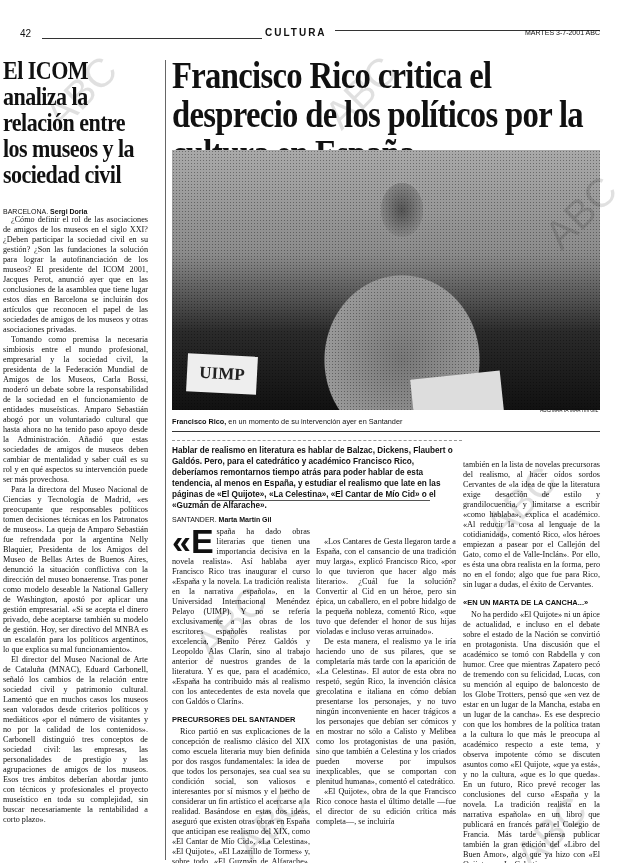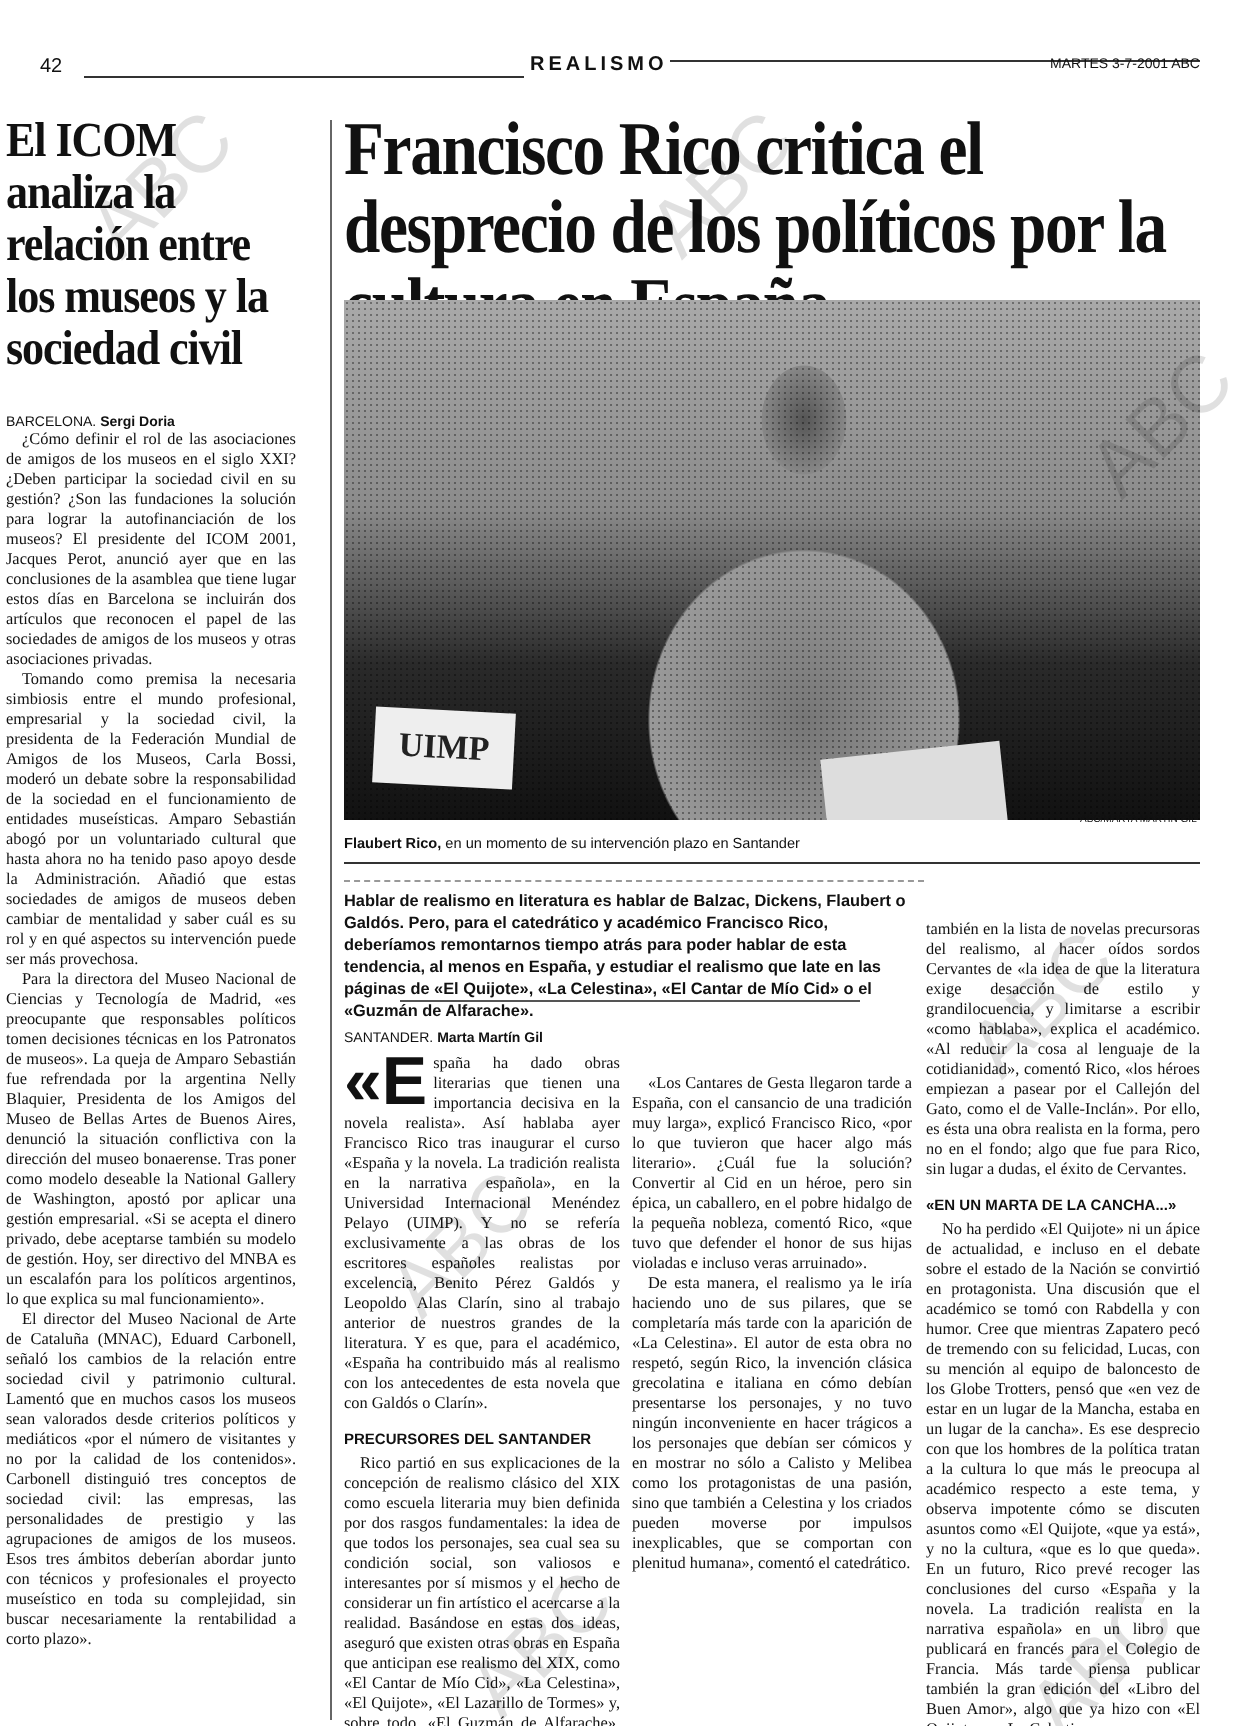"REALISMO" span.section { text: REALISMO -> CULTURA }
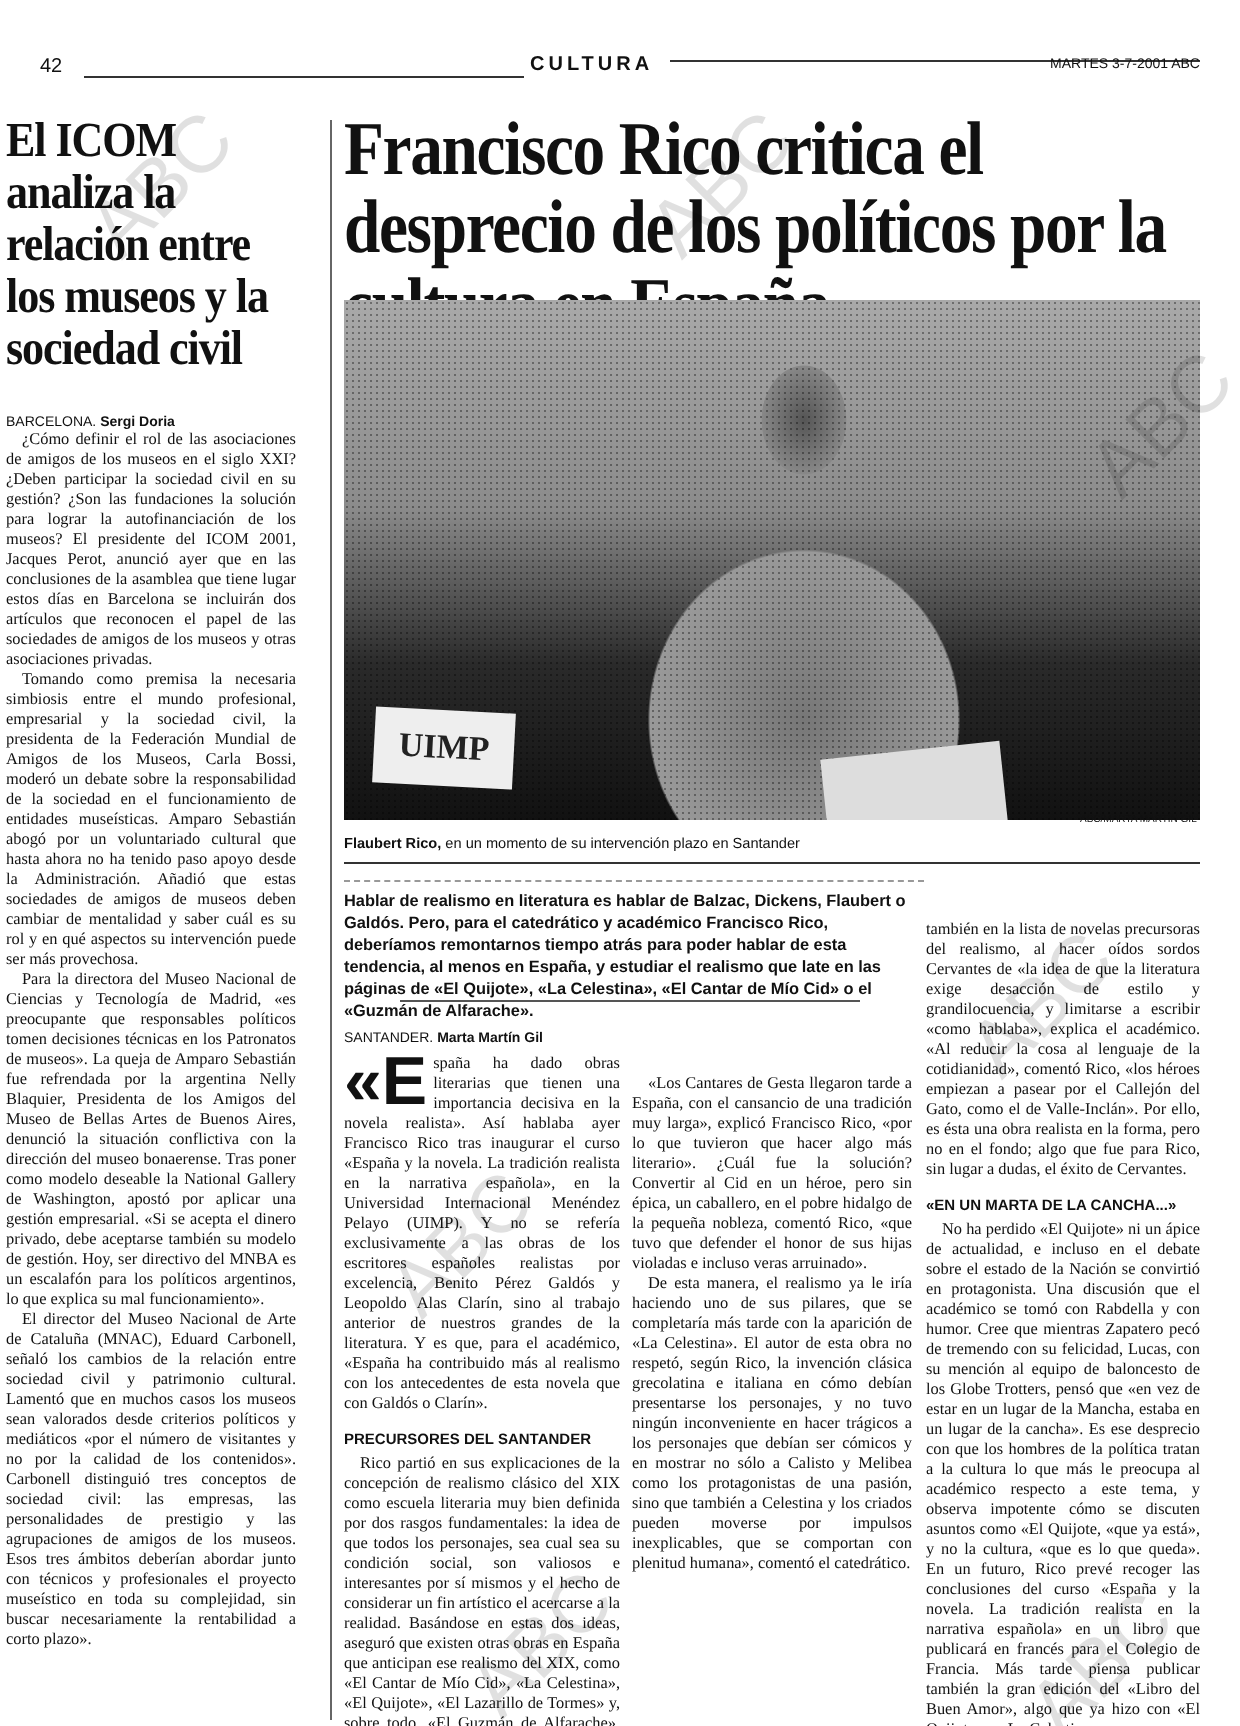"Flaubert Rico," b { text: Flaubert -> Francisco }
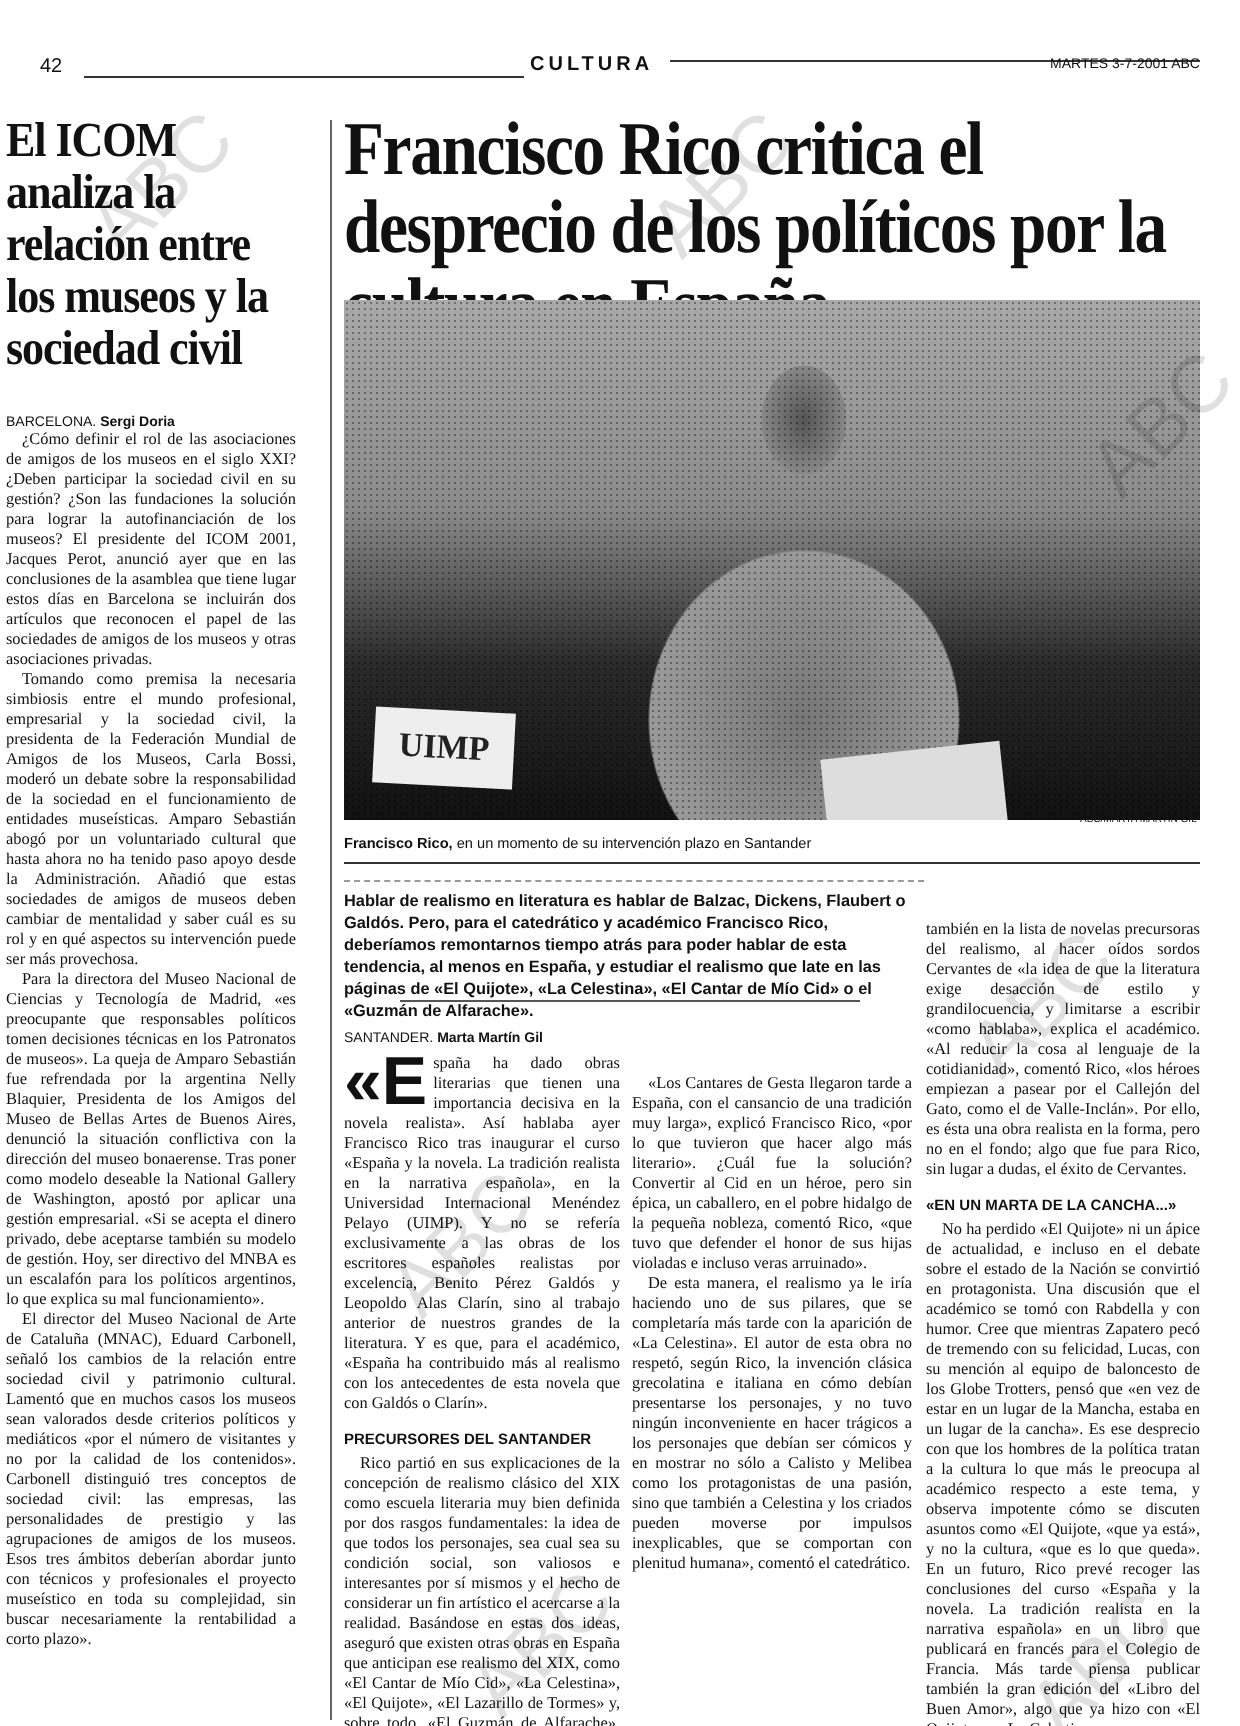"en un momento de su" span { text: plazo -> ayer }
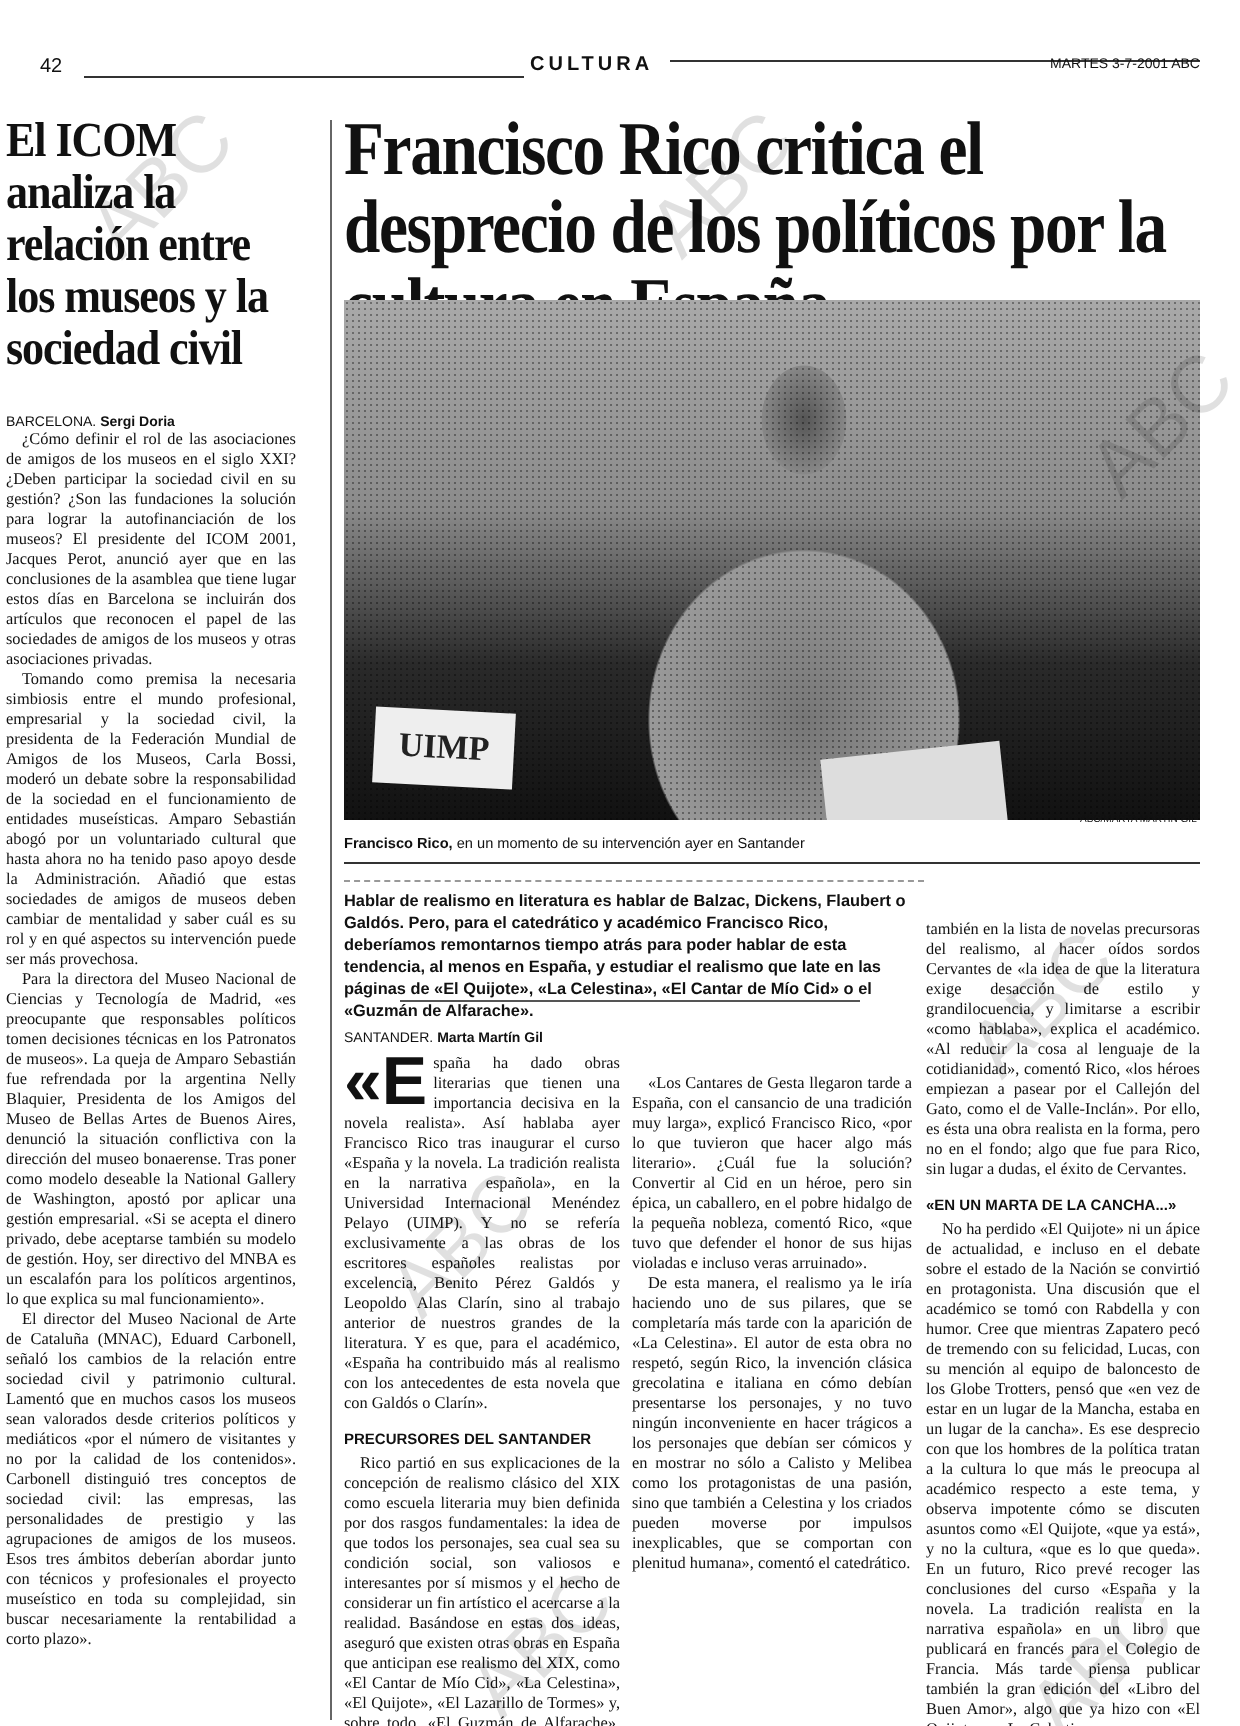"«El Quijote», obra de la" p { html: none -> <p>«El Quijote», obra de la que Francisco Rico conoce hasta el último detalle —fue el director de su edición crítica más completa—, se incluiría</p> }
